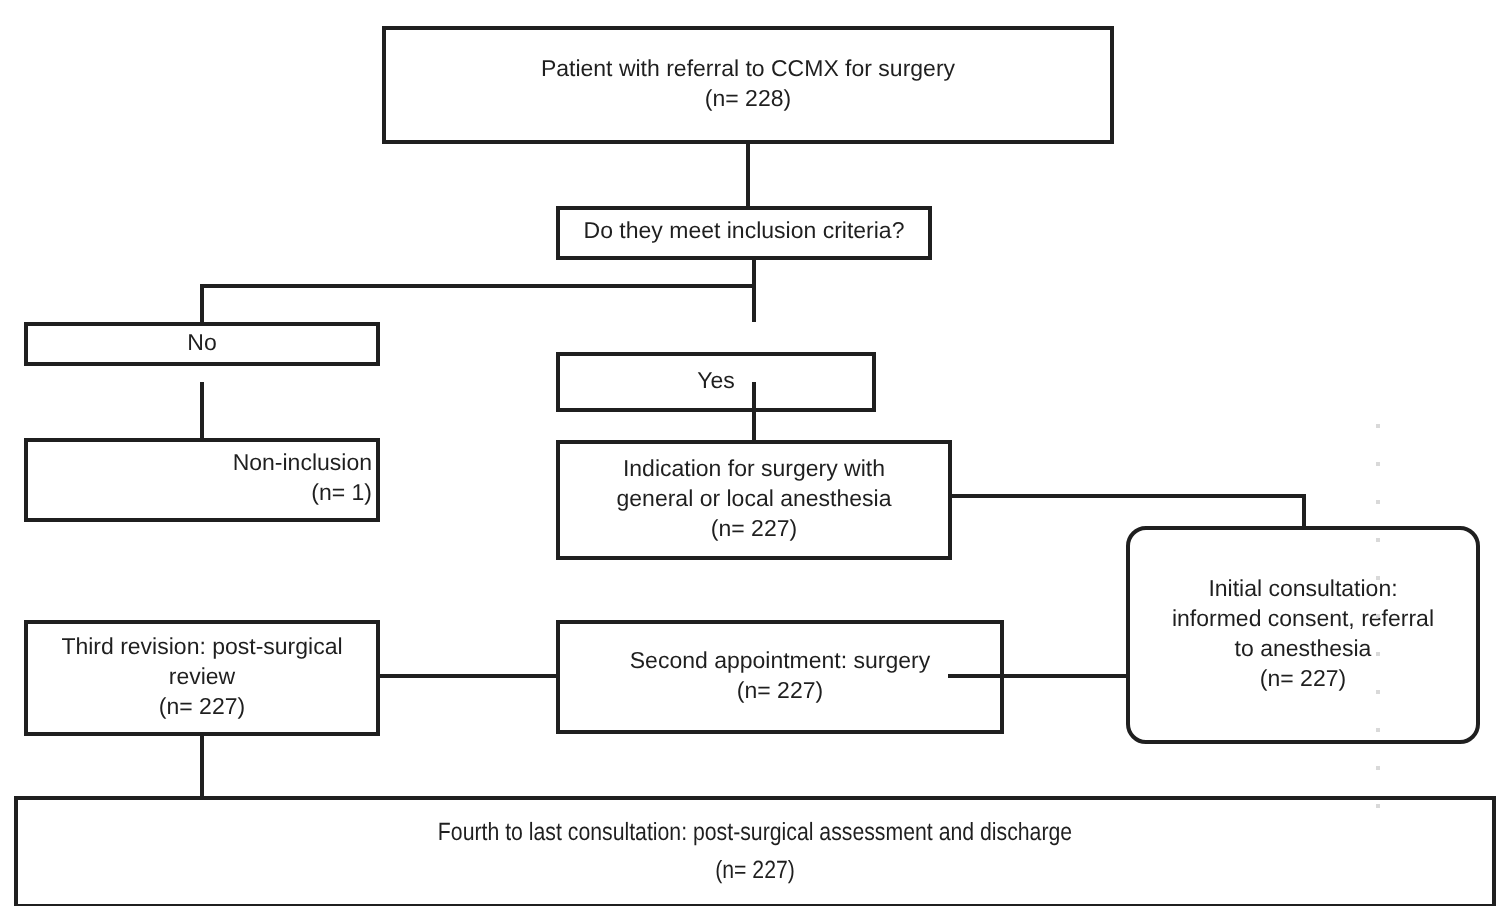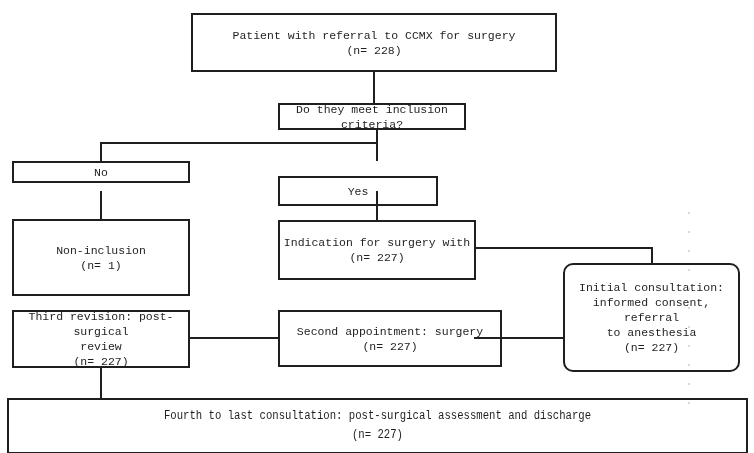"Patient with referral to CCMX" .node { font-family: Liberation Mono, monospace -> none }
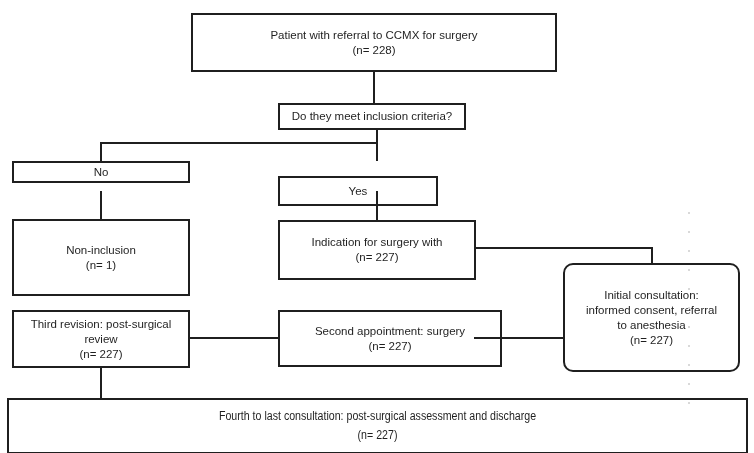"Non-inclusion" div.node { height: 77px -> 42px; text-align: none -> right }
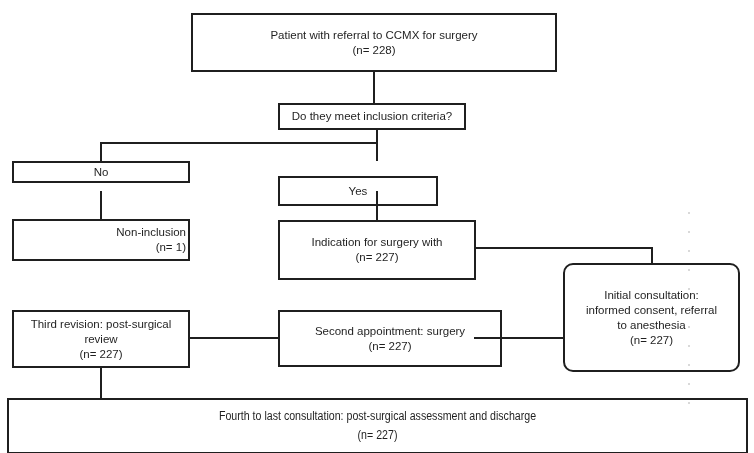"general or local anesthesia" div { html: none -> <div>general or local anesthesia</div> }
